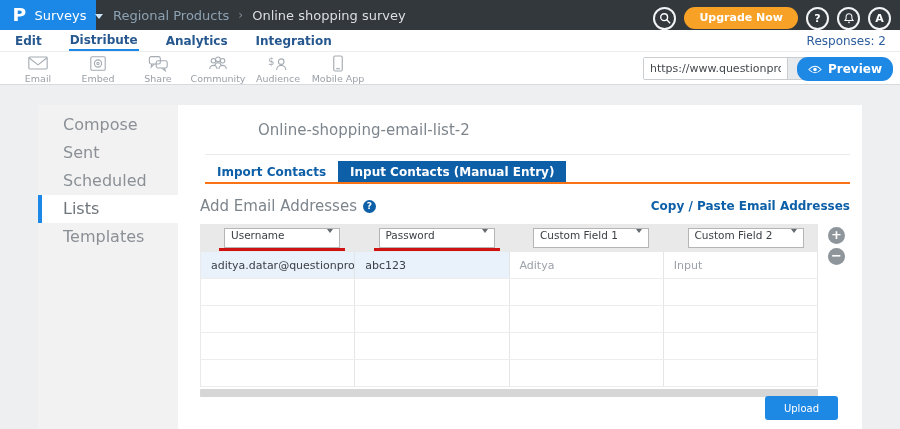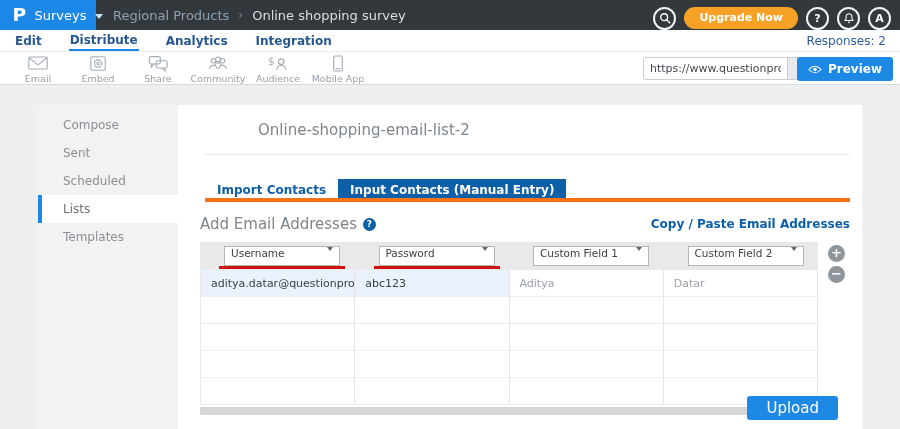"Preview" .preview-btn { border-radius: 3px -> 11px }
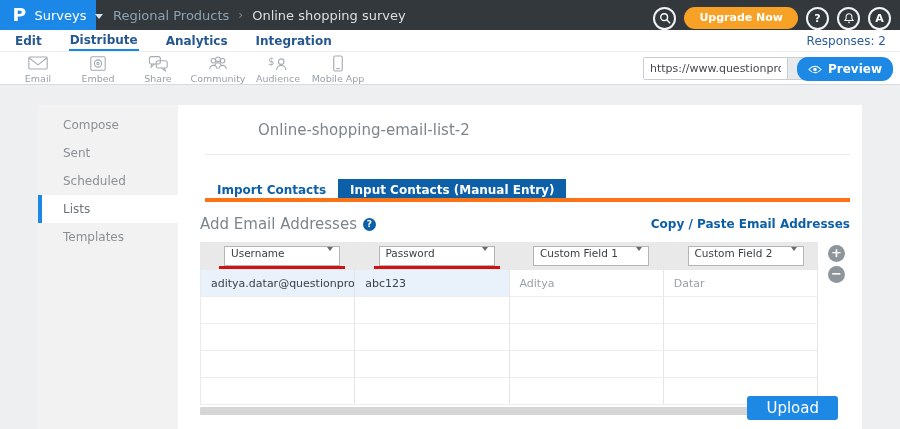"Compose" .sidebar-item { font-size: 12px -> 16px }
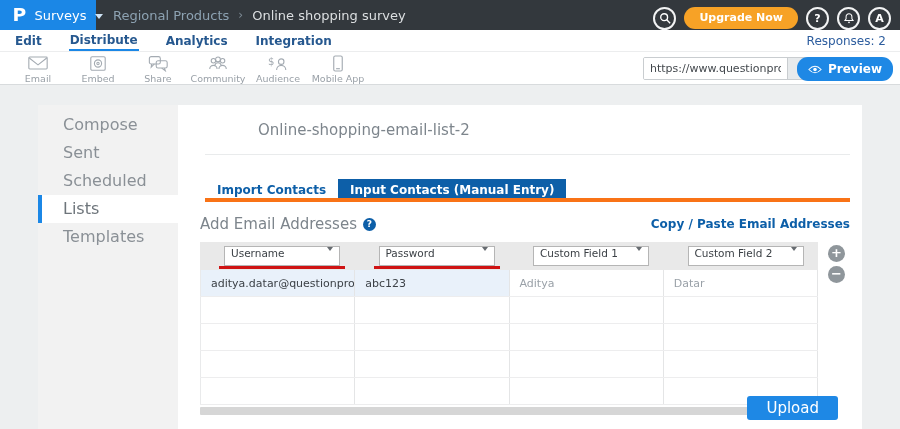"Import Contacts" .tabs { border-bottom: 4px solid #f97316 -> 2px solid #f97316; margin: 24px 12px 0 27px -> 6px 12px 0 27px }
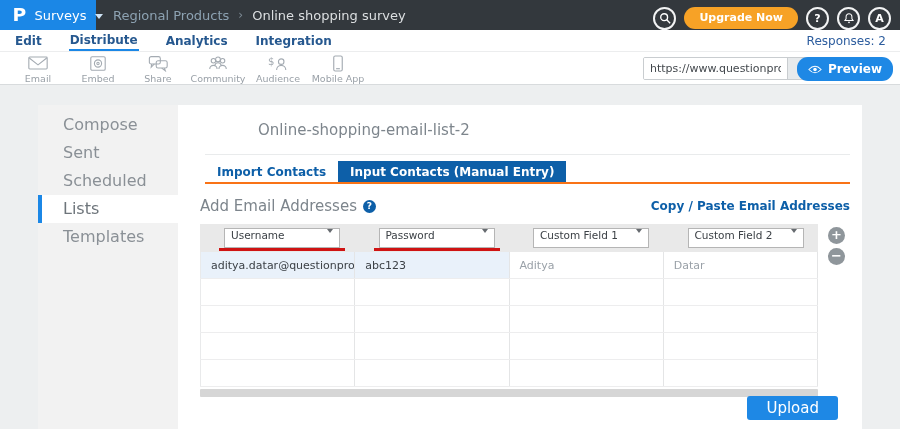"Datar" div.tcell { text: Datar -> Input }
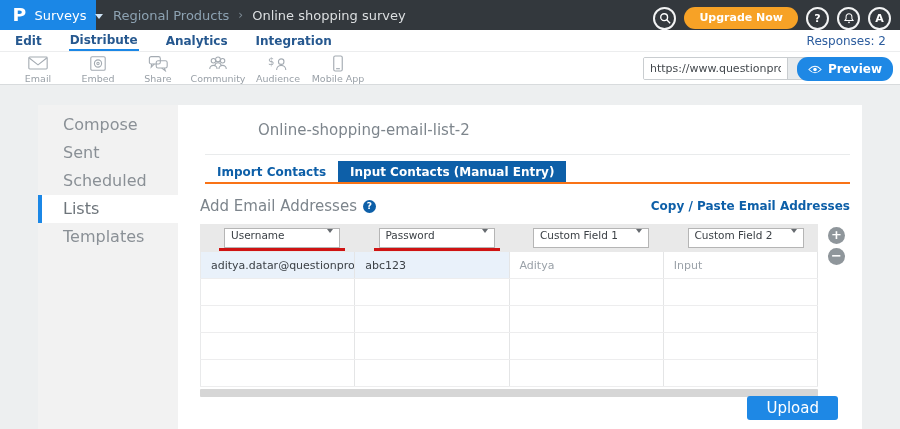"Upload" .upload-btn { font-size: 15px -> 10px }
